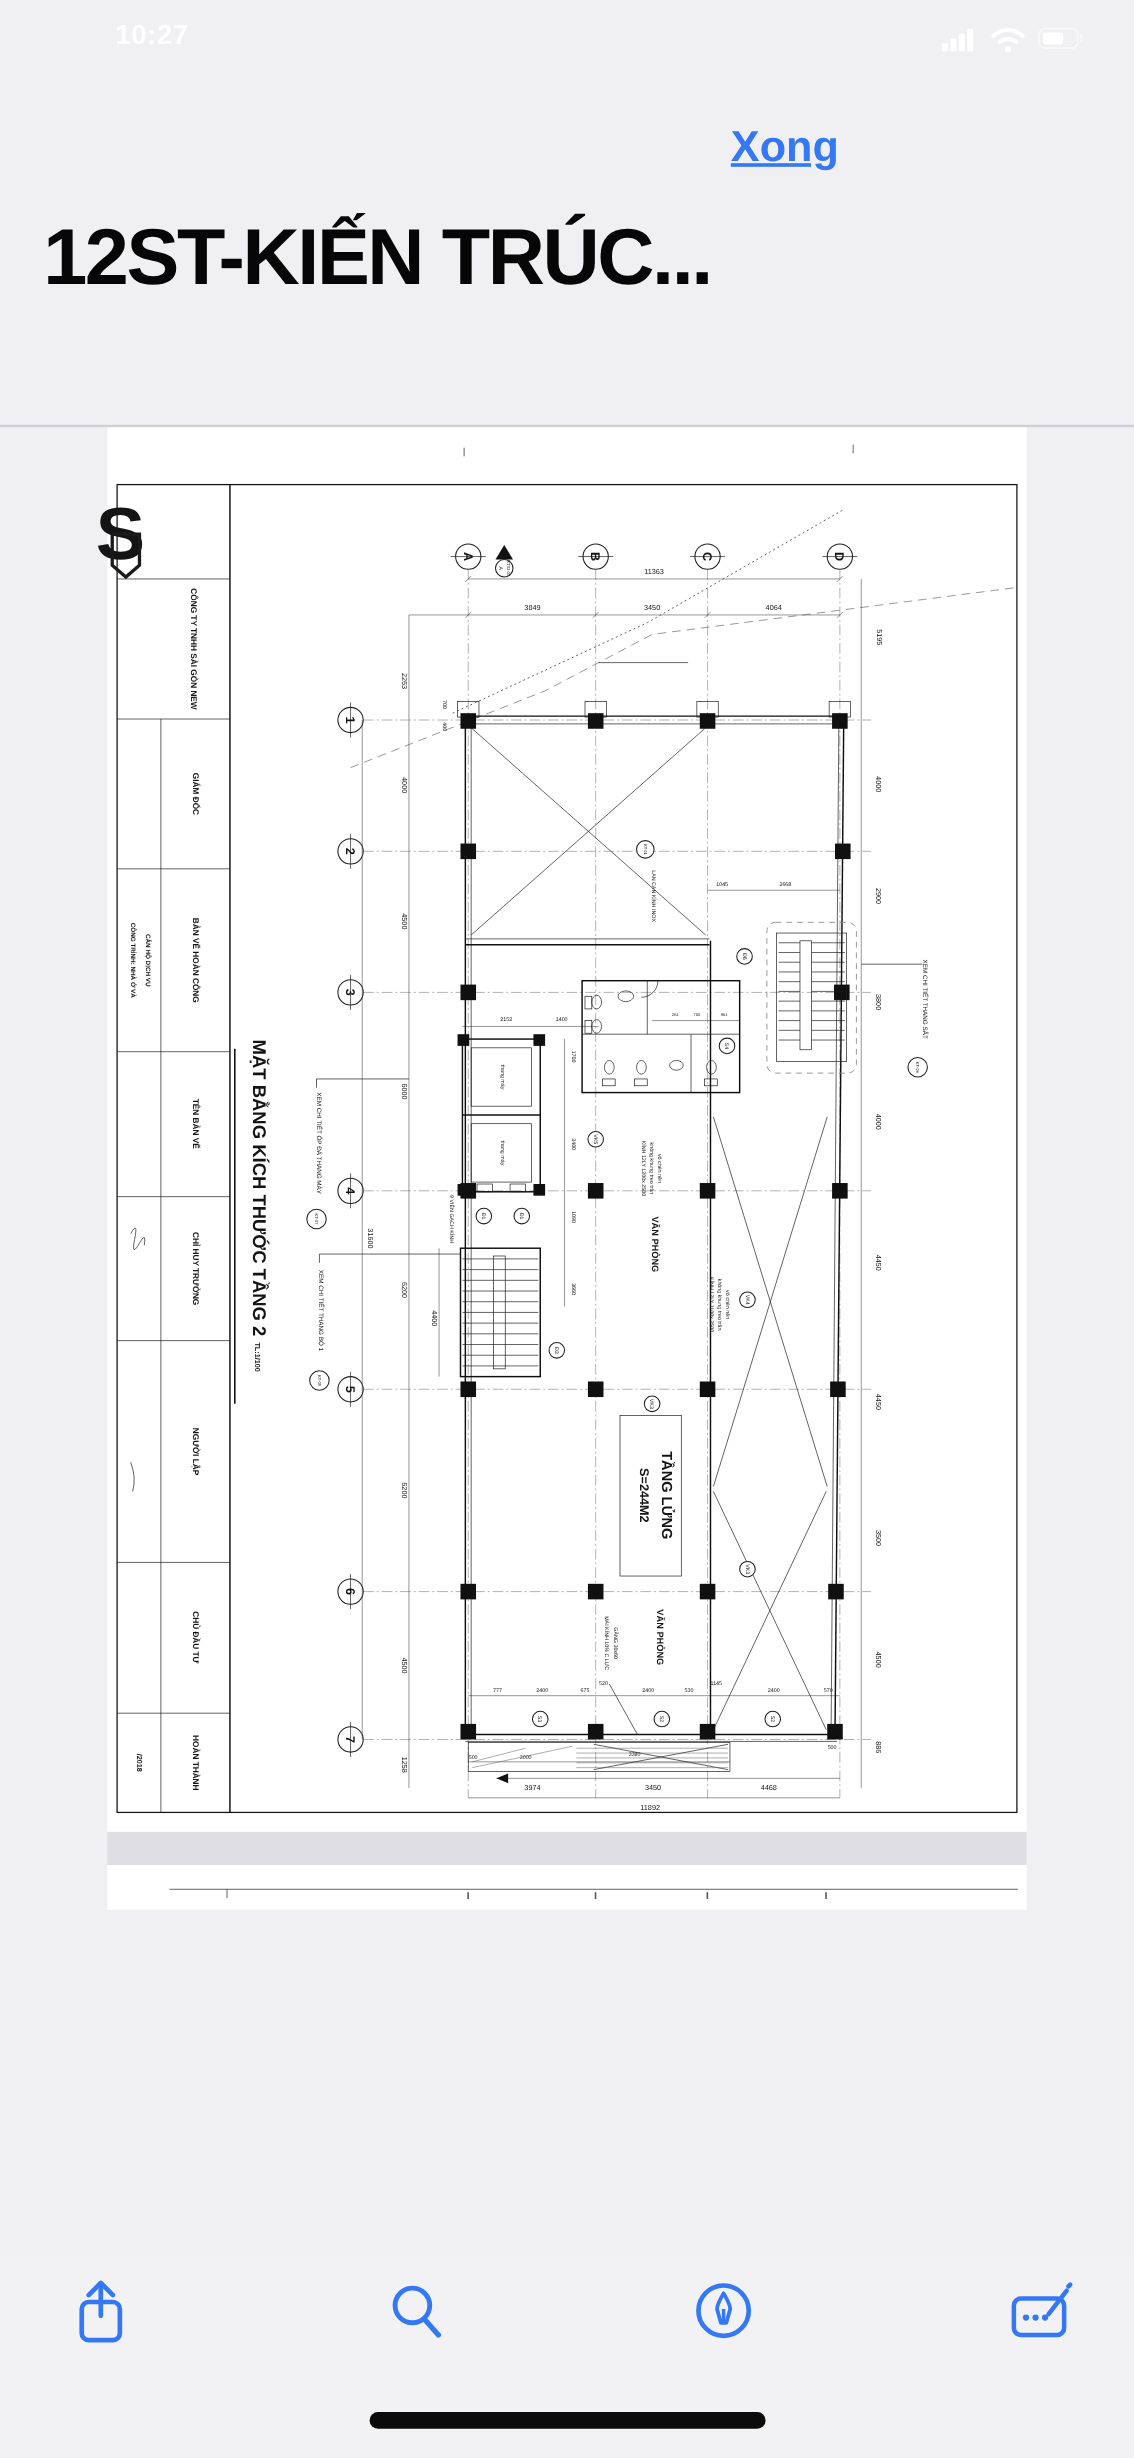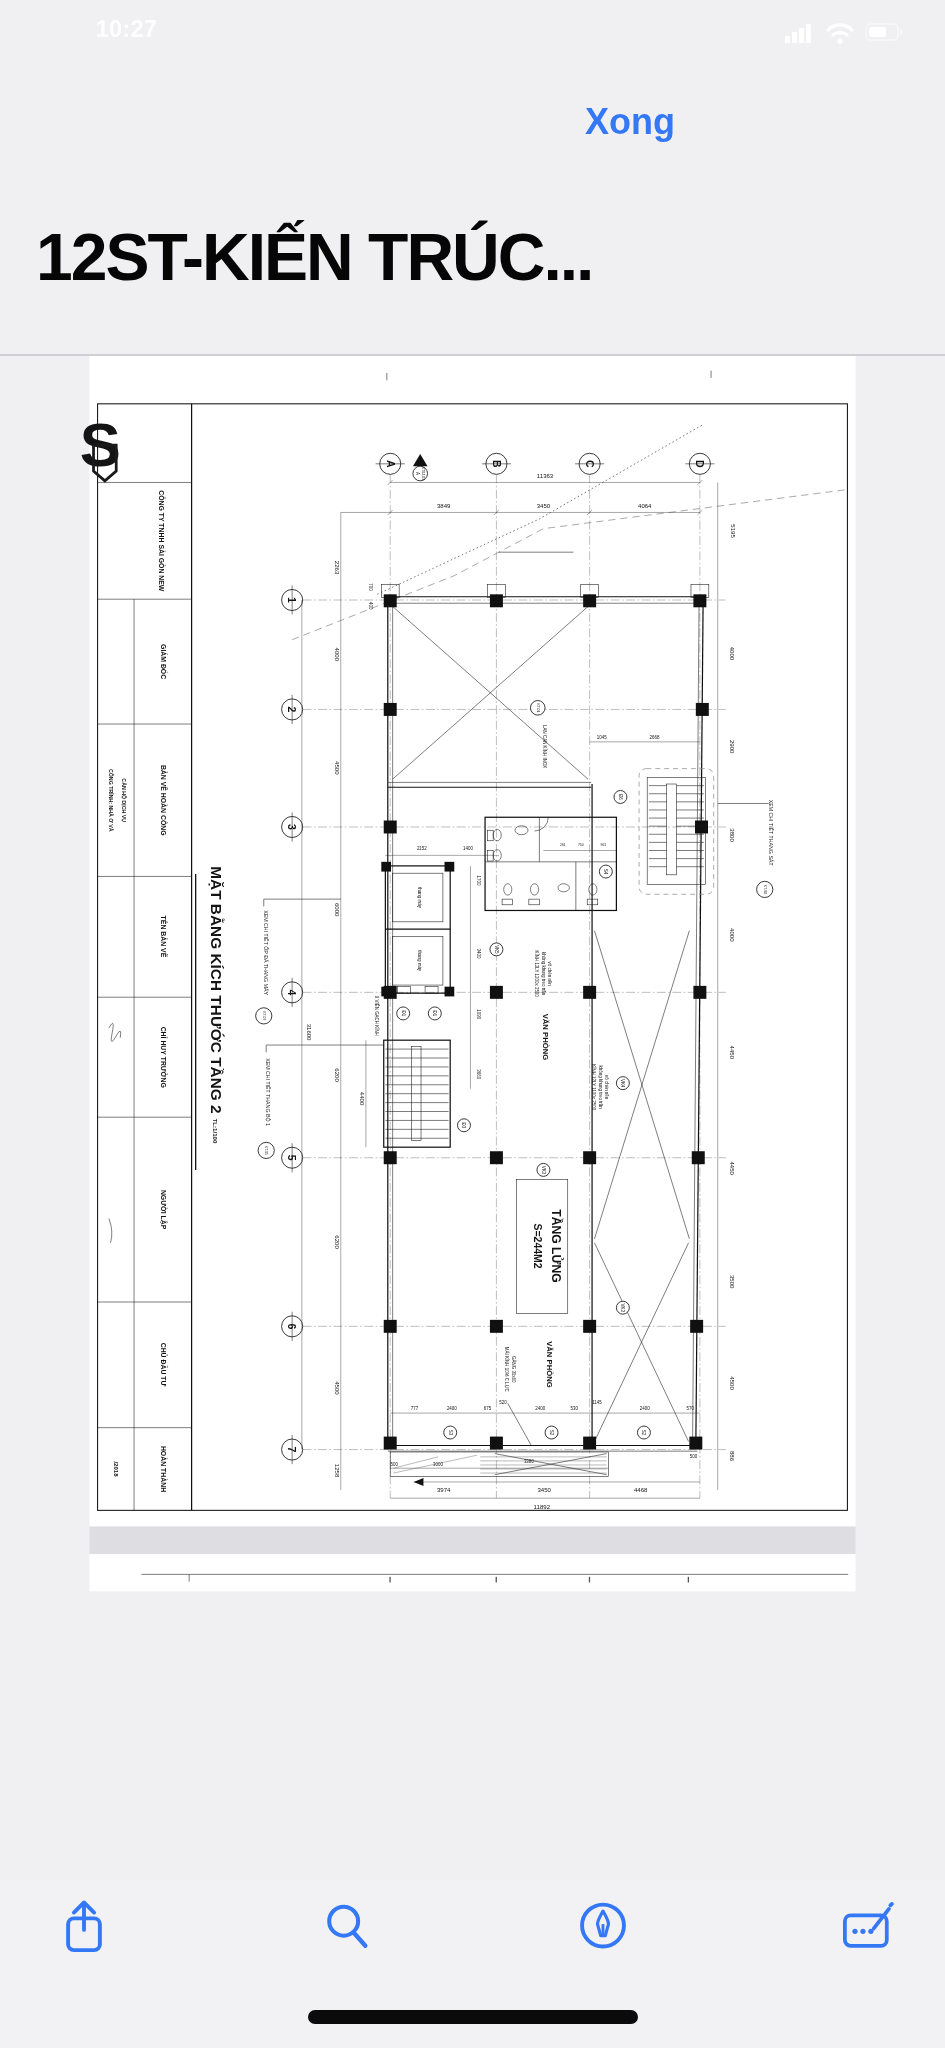"Xong" .done-btn { right: 264px -> 240px; text-decoration: none -> underline }
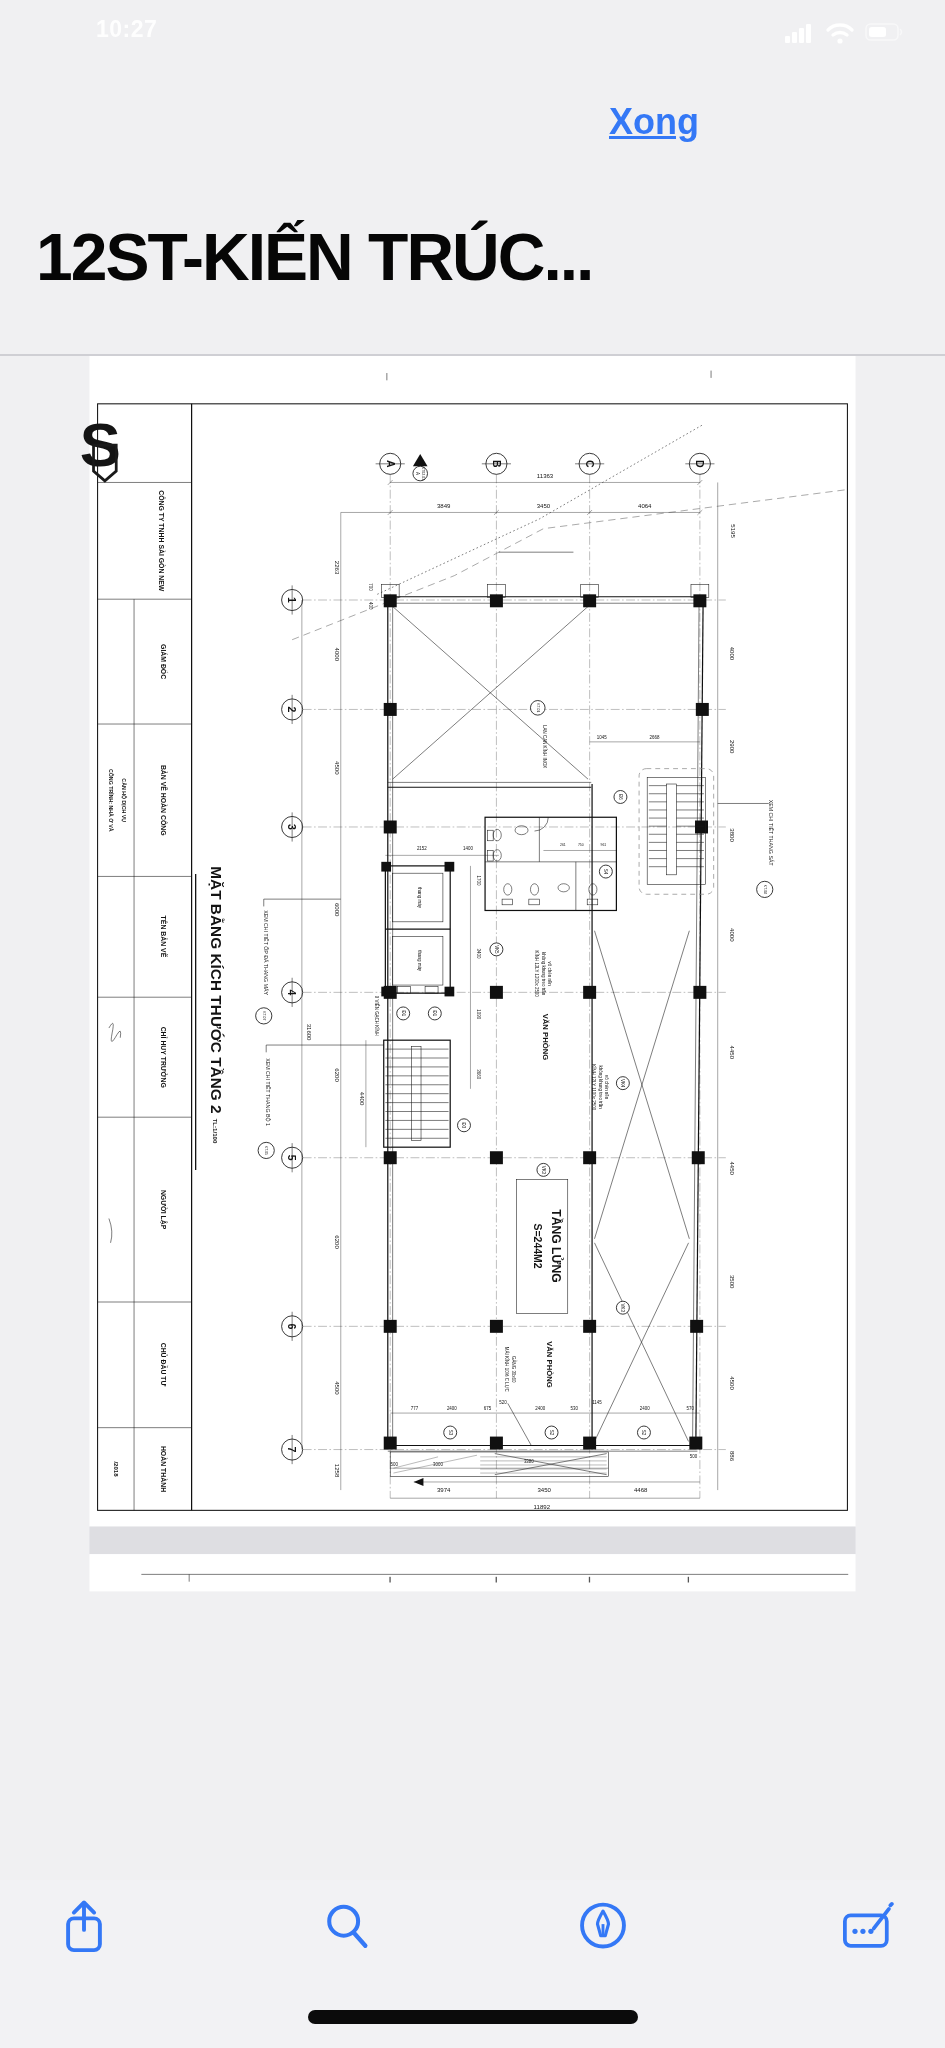"12ST-KIẾN TRÚC..." .doc-title { margin-top: 43px -> none }
